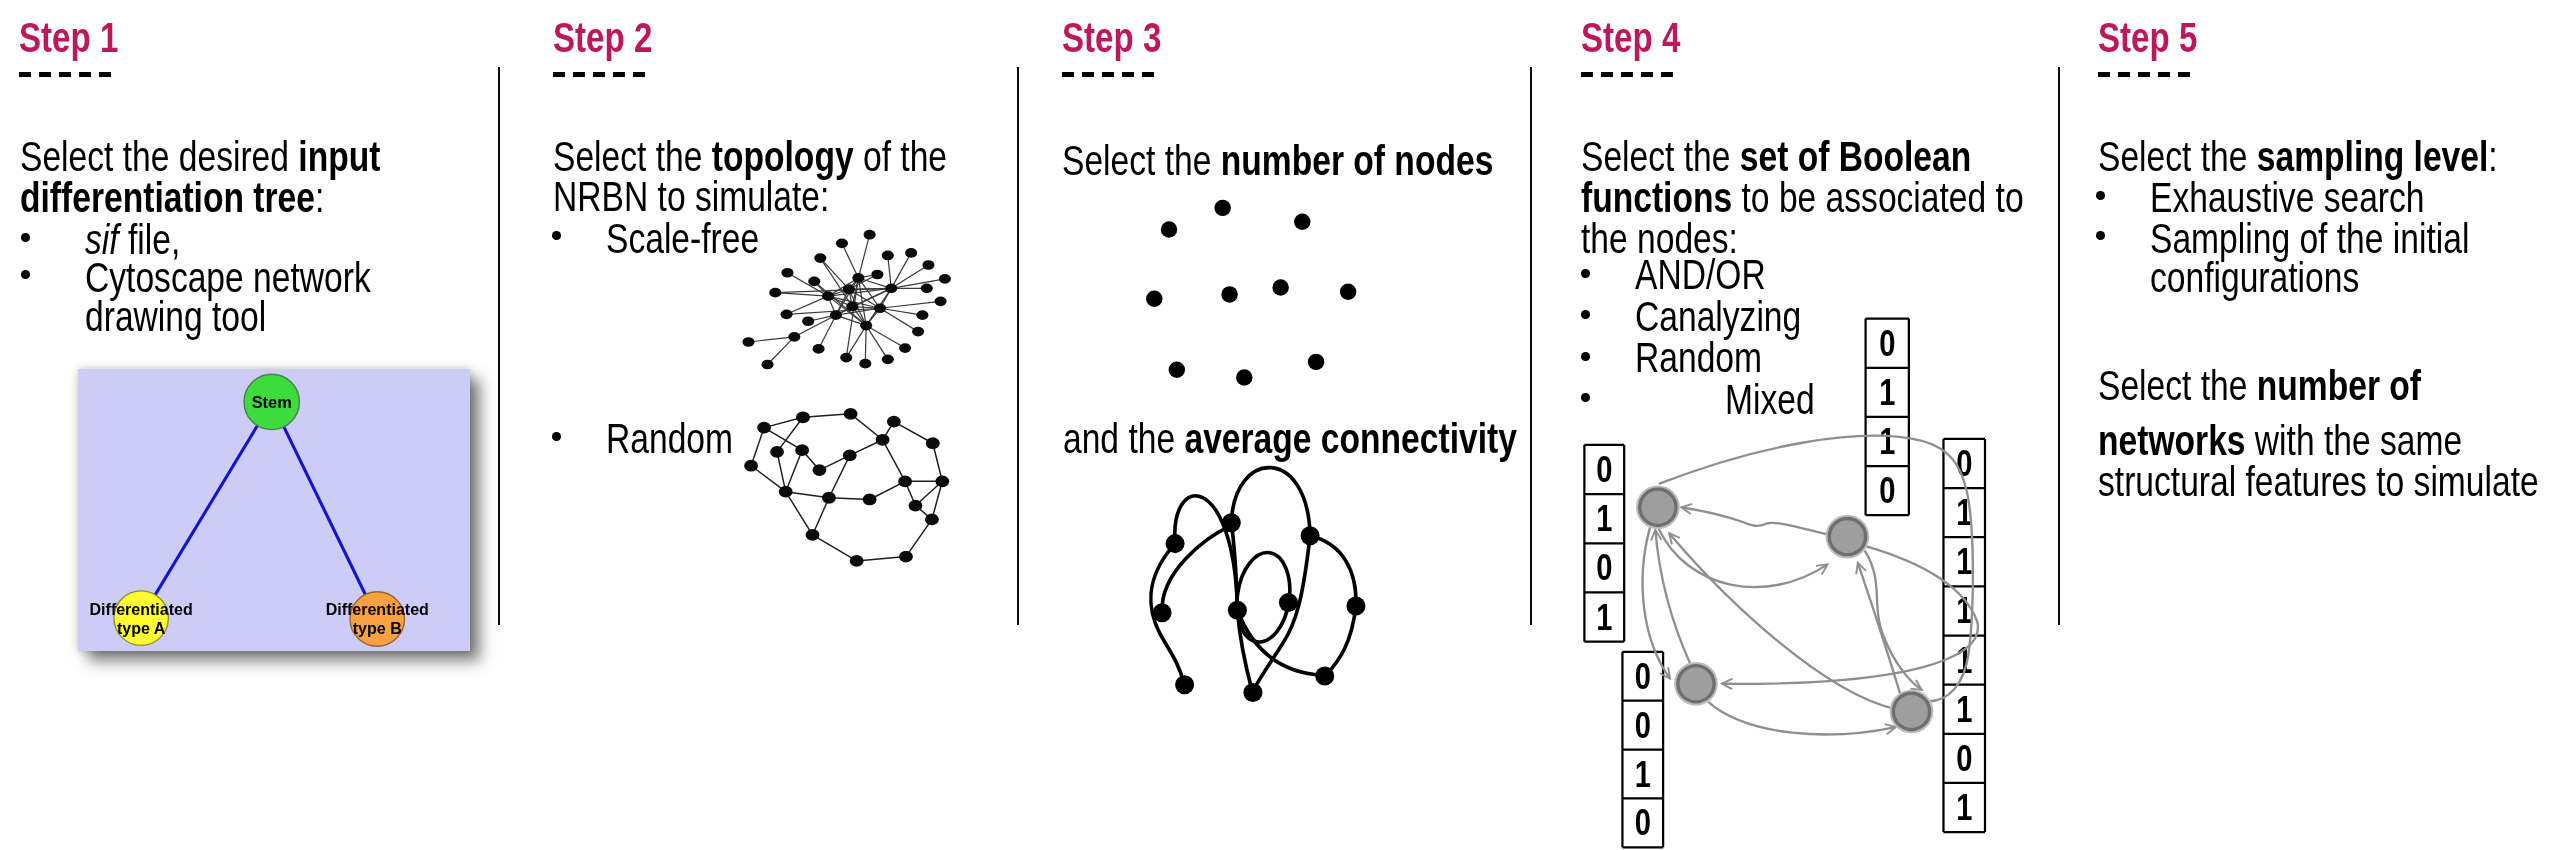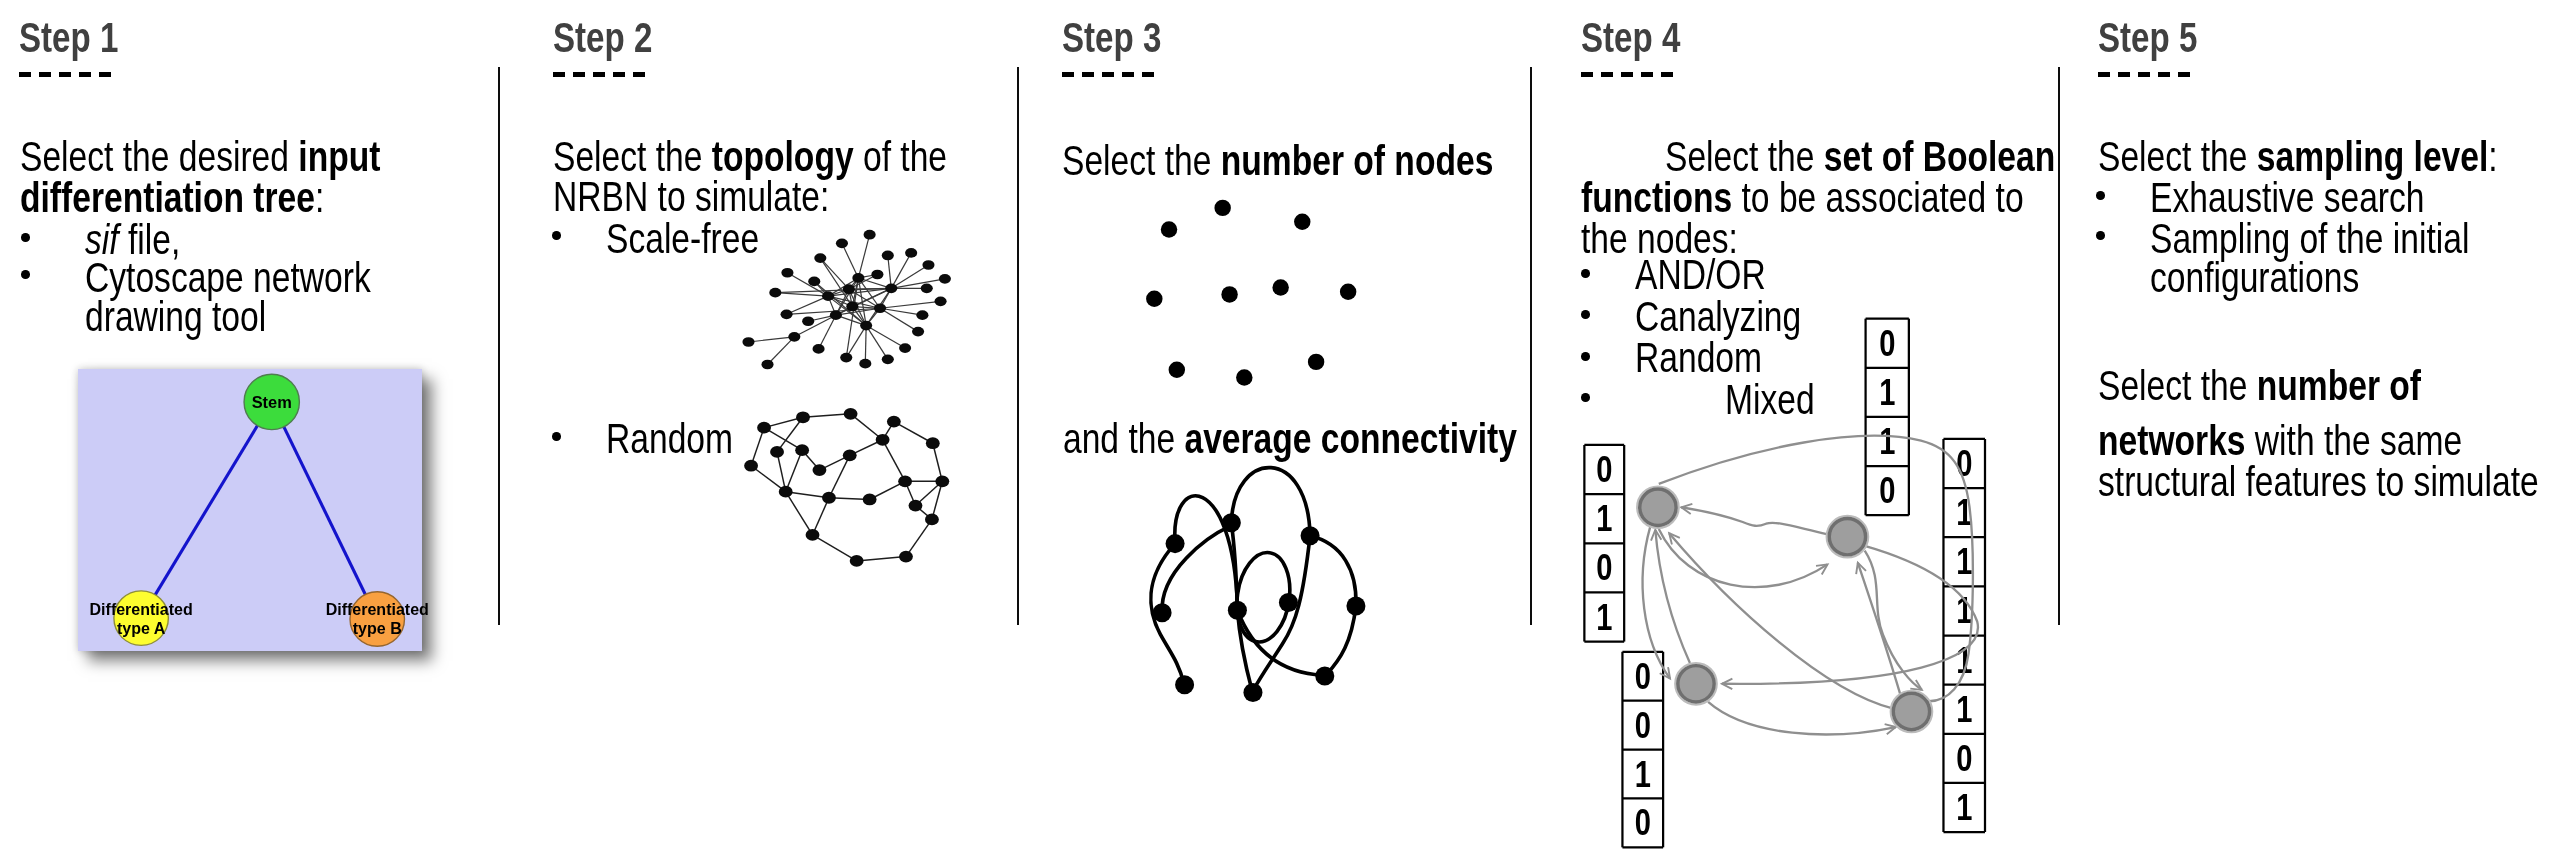"Step 1" .h { color: #404040 -> #be185d }
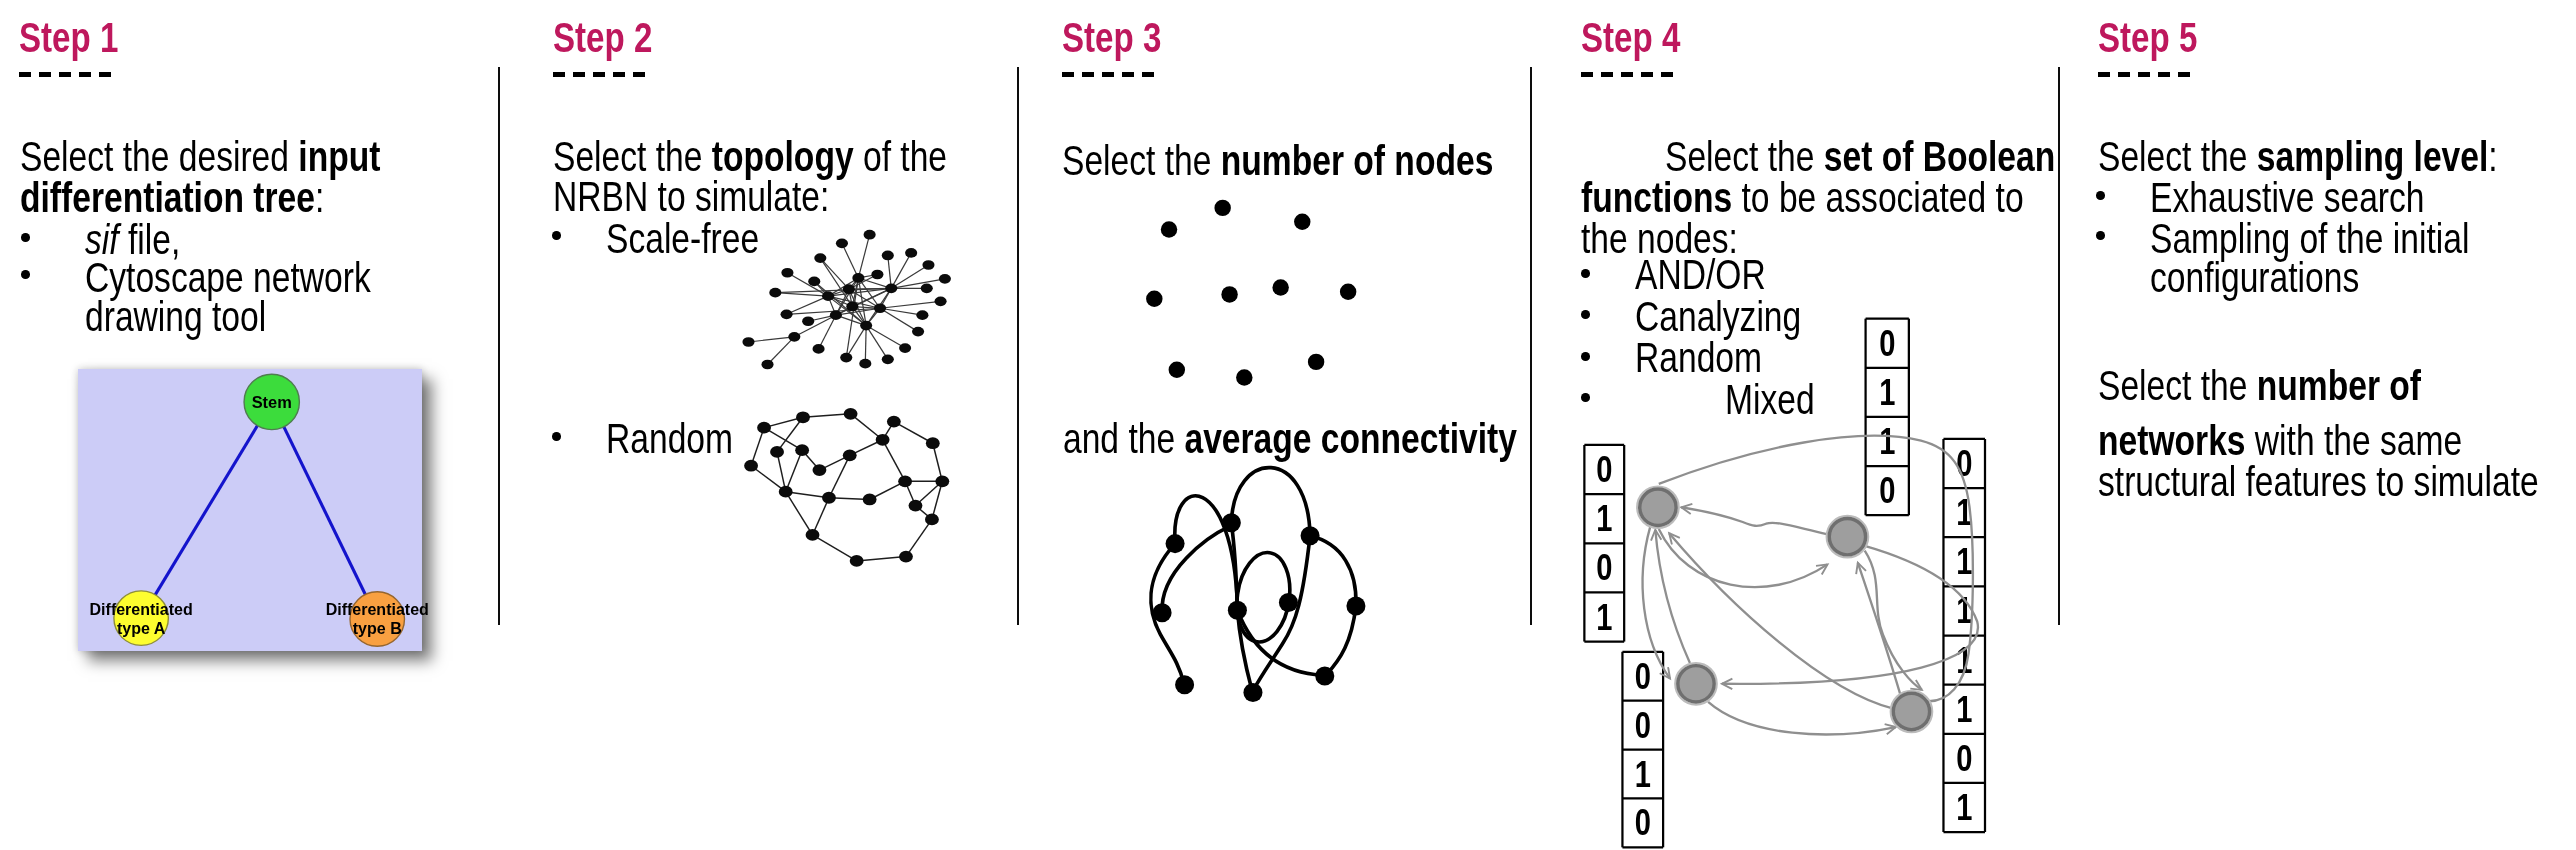"Select the set of Boolean" div.t { left: 1665px -> 1581px }
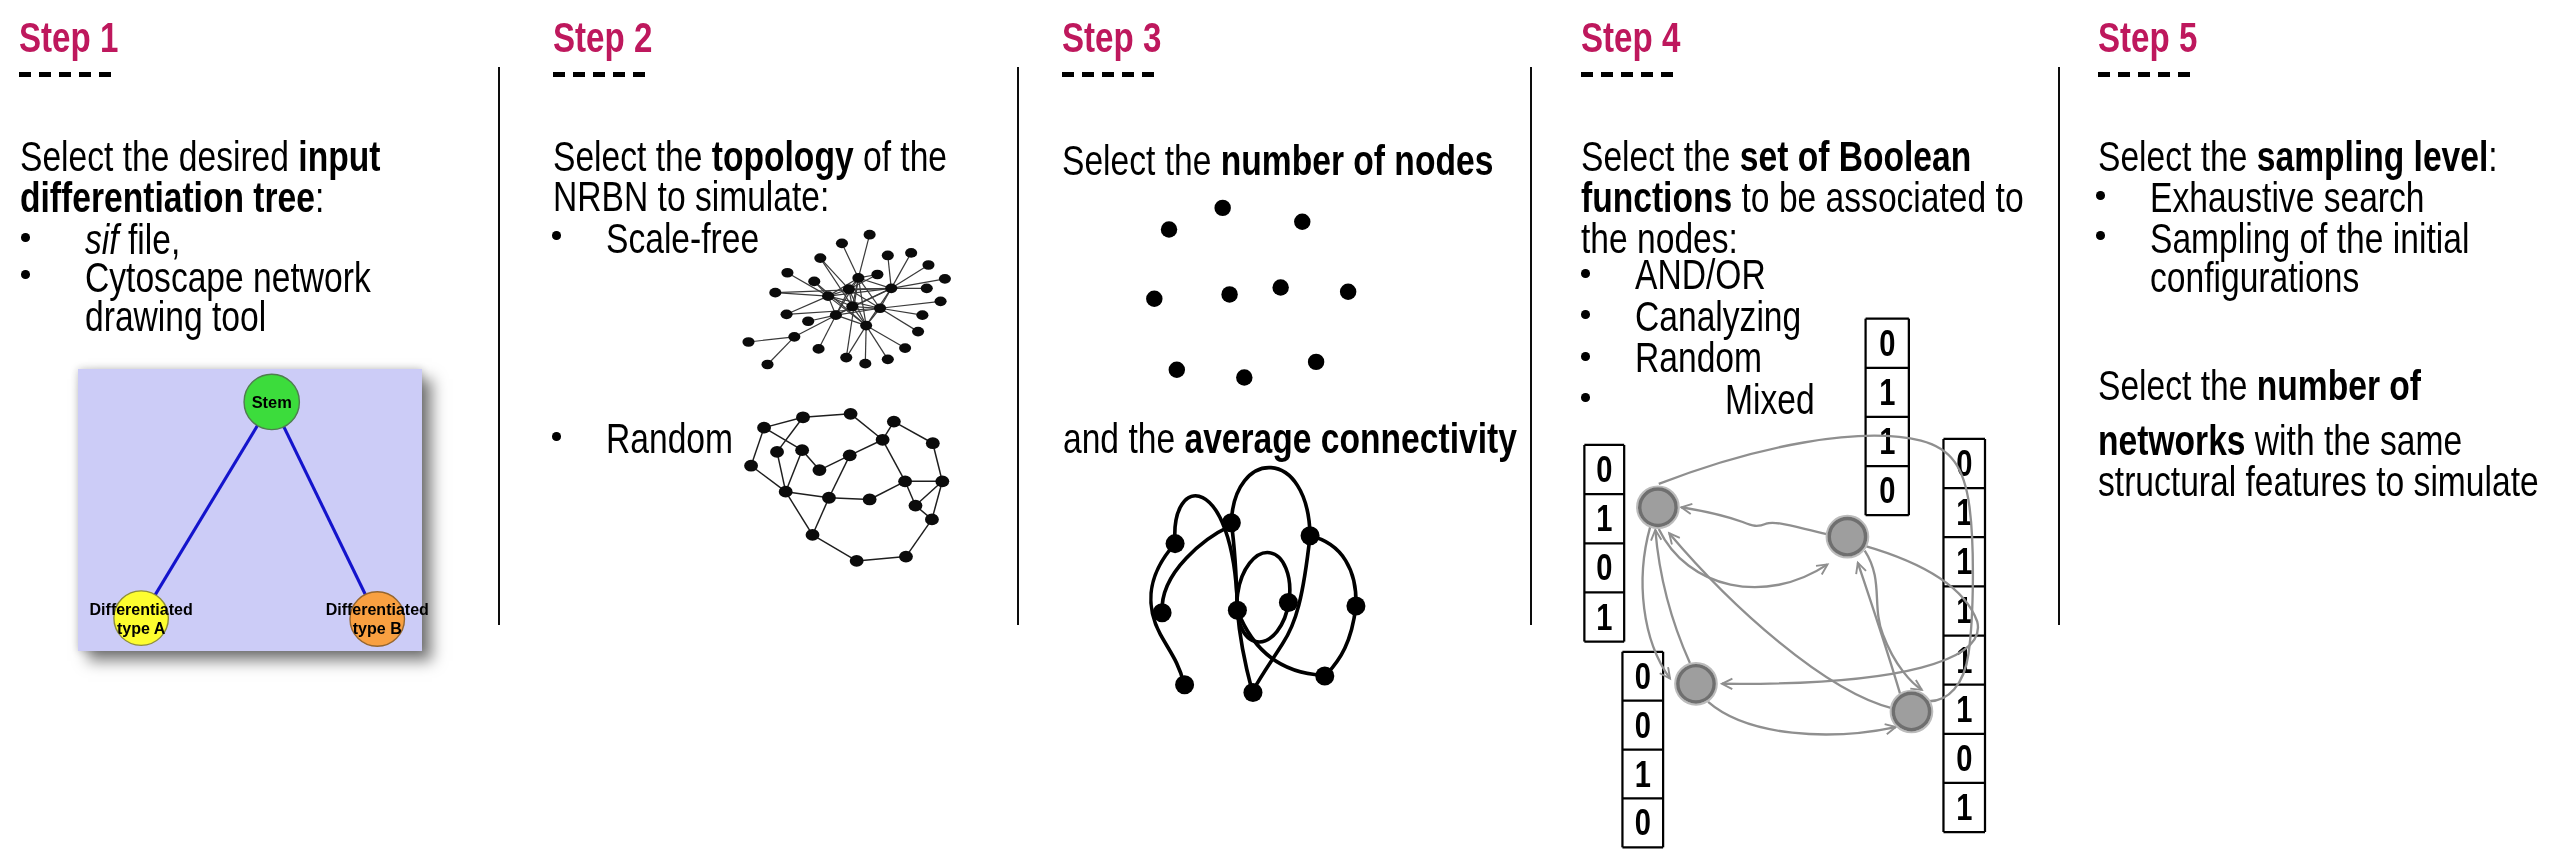"Stem" div { width: 344px -> 392px }
